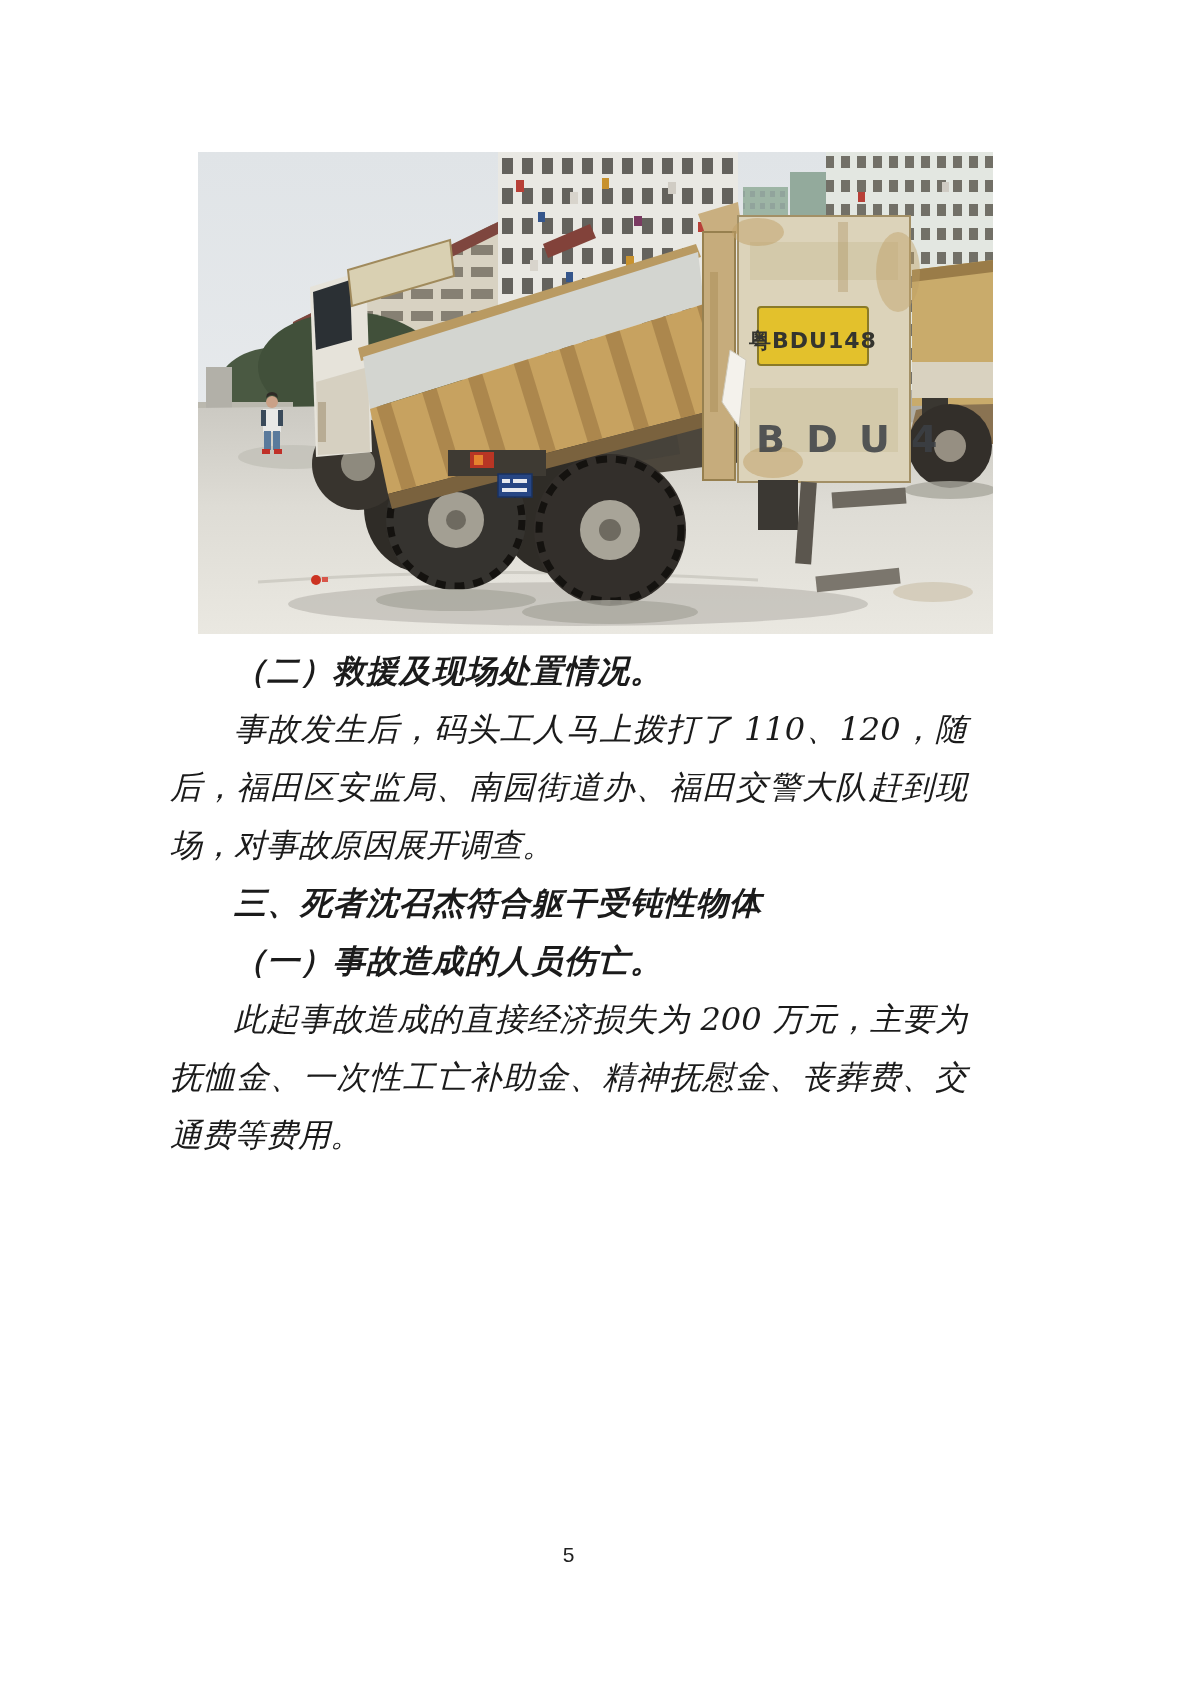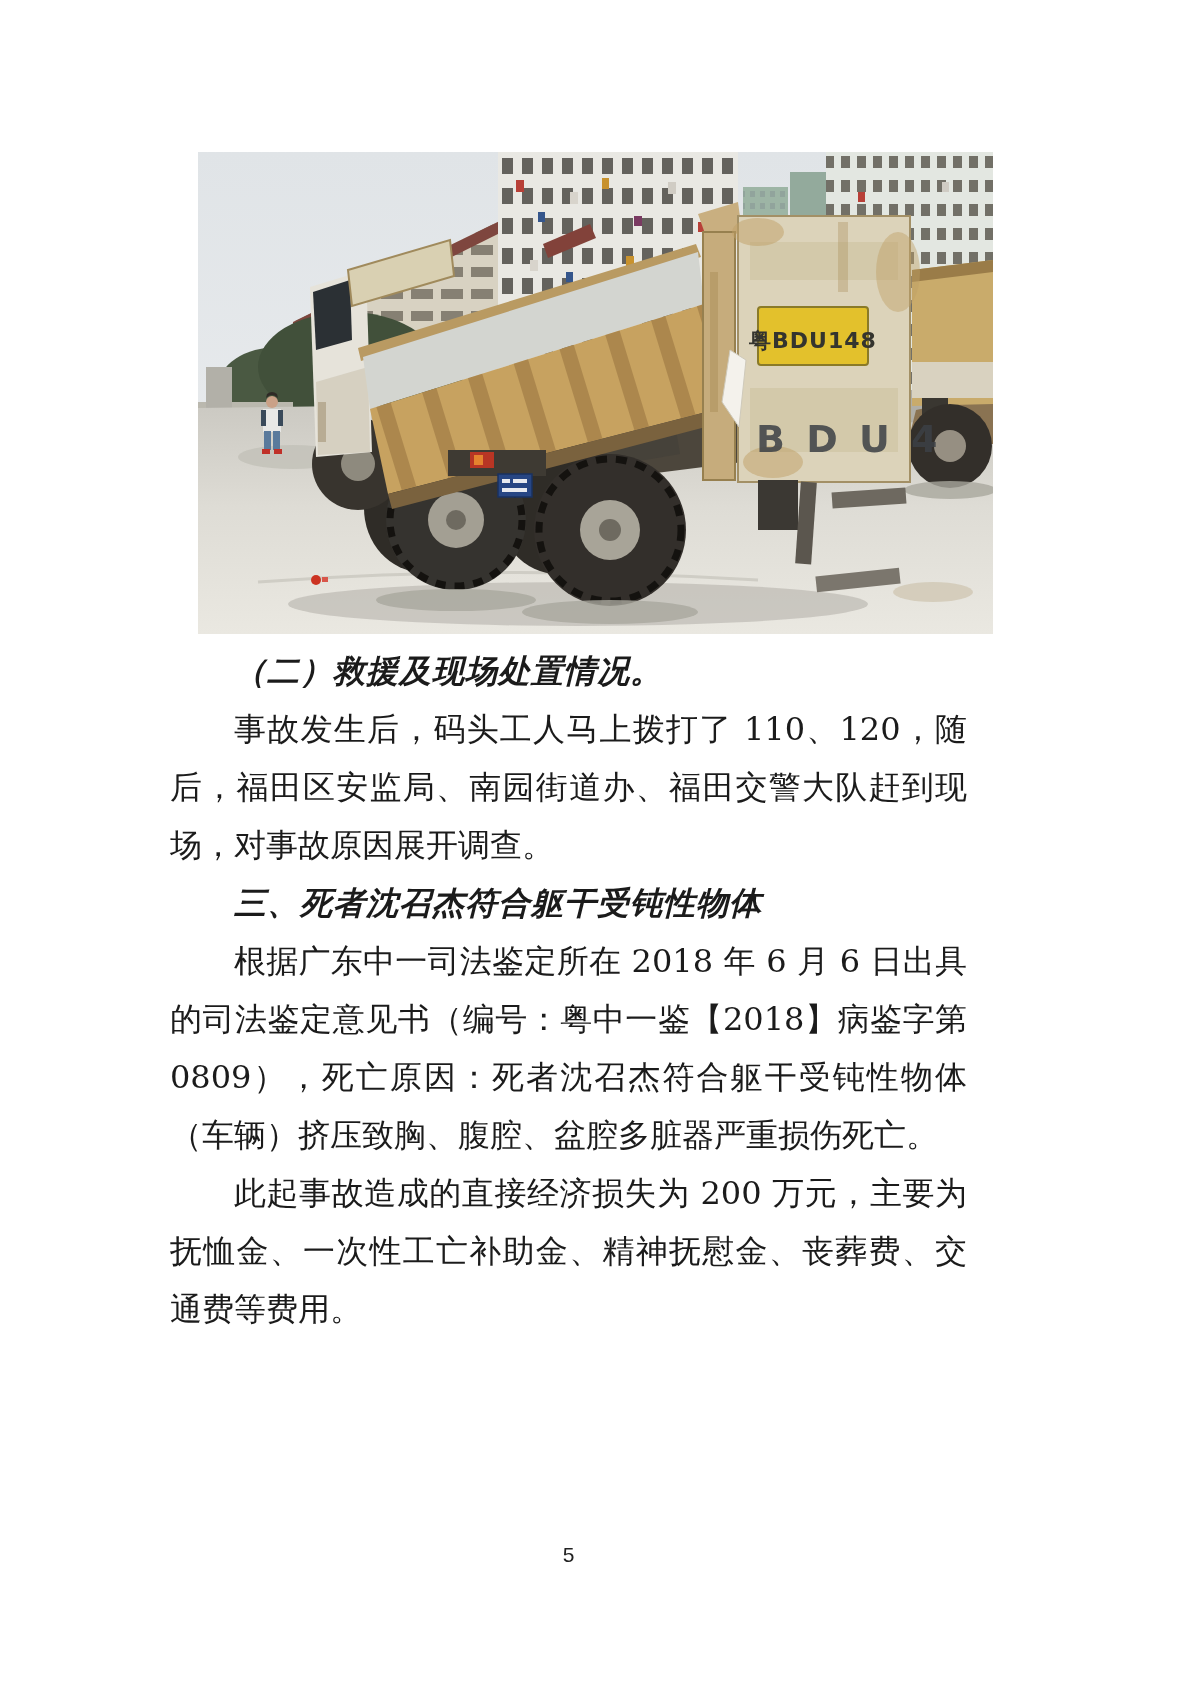"事故发生后，码头工人马上拨打了" .content p { font-style: none -> italic }
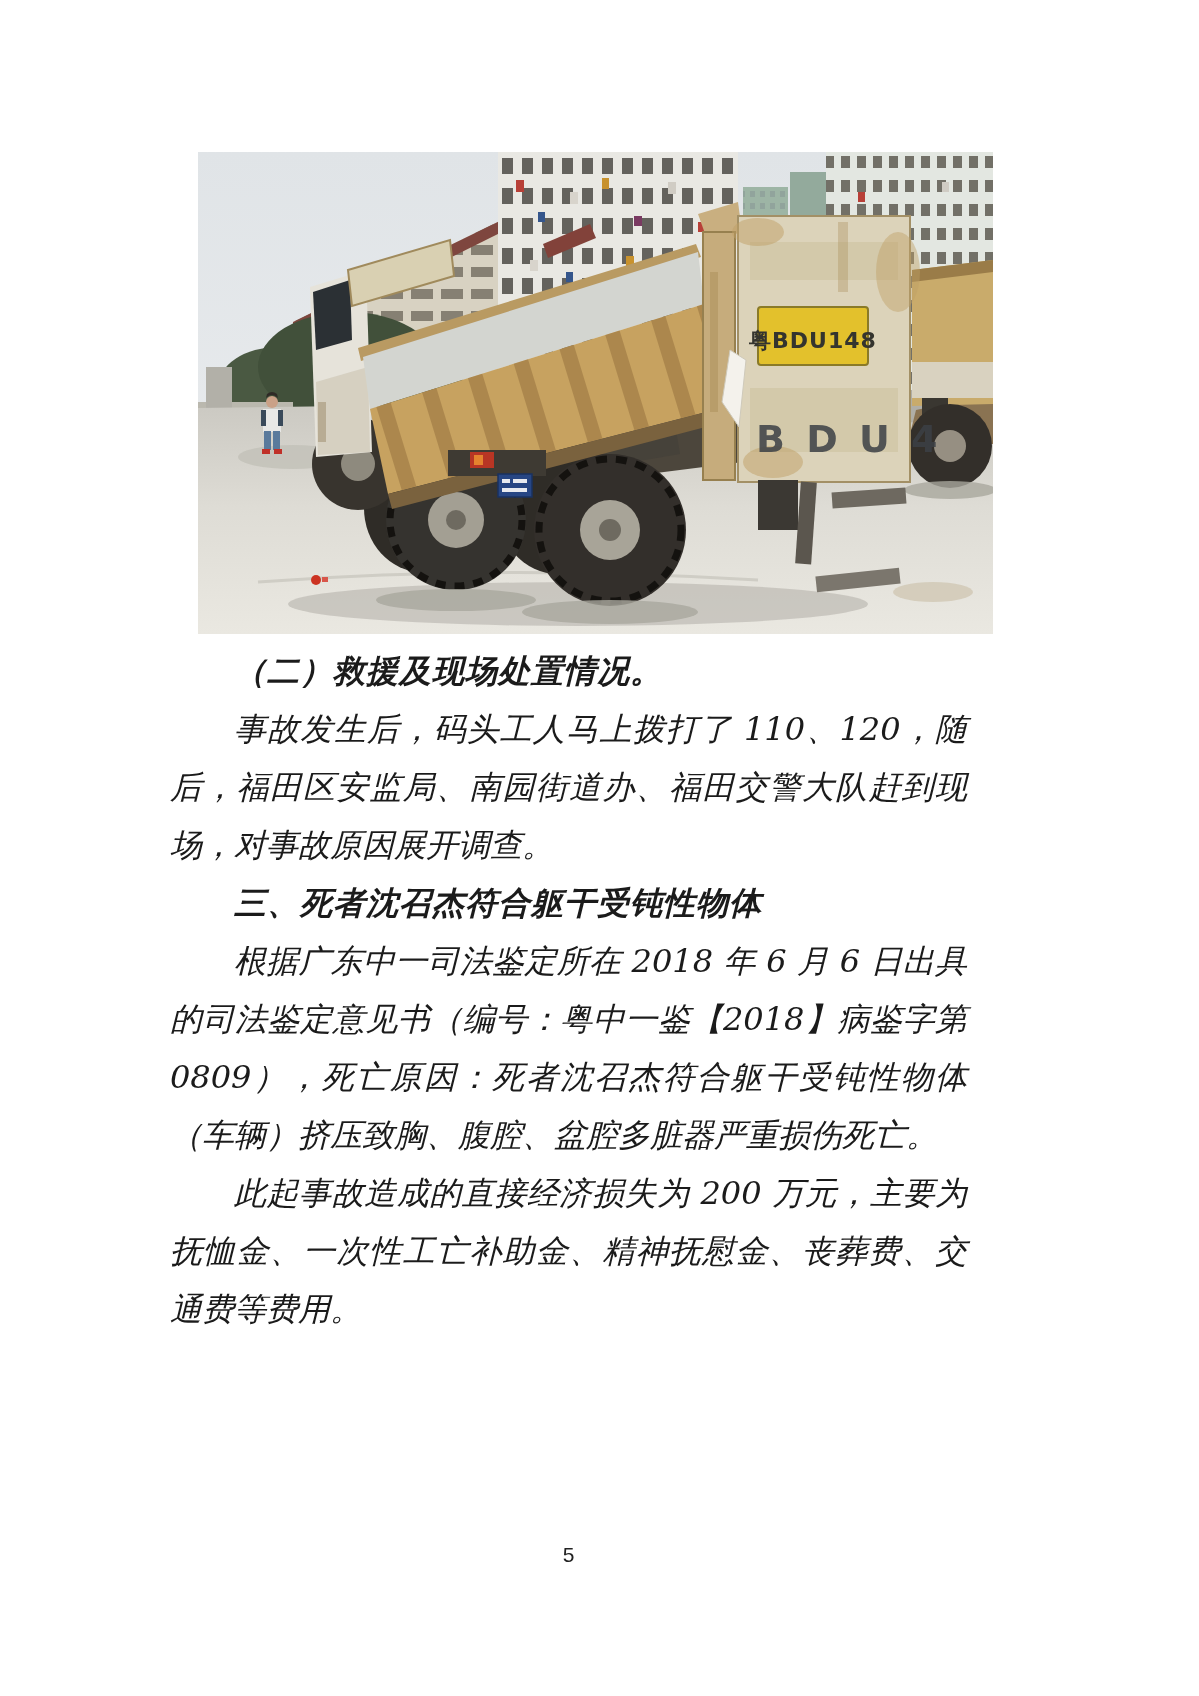"（一）事故造成的人员伤亡。" h3 { html: none -> <h3>（一）事故造成的人员伤亡。</h3> }
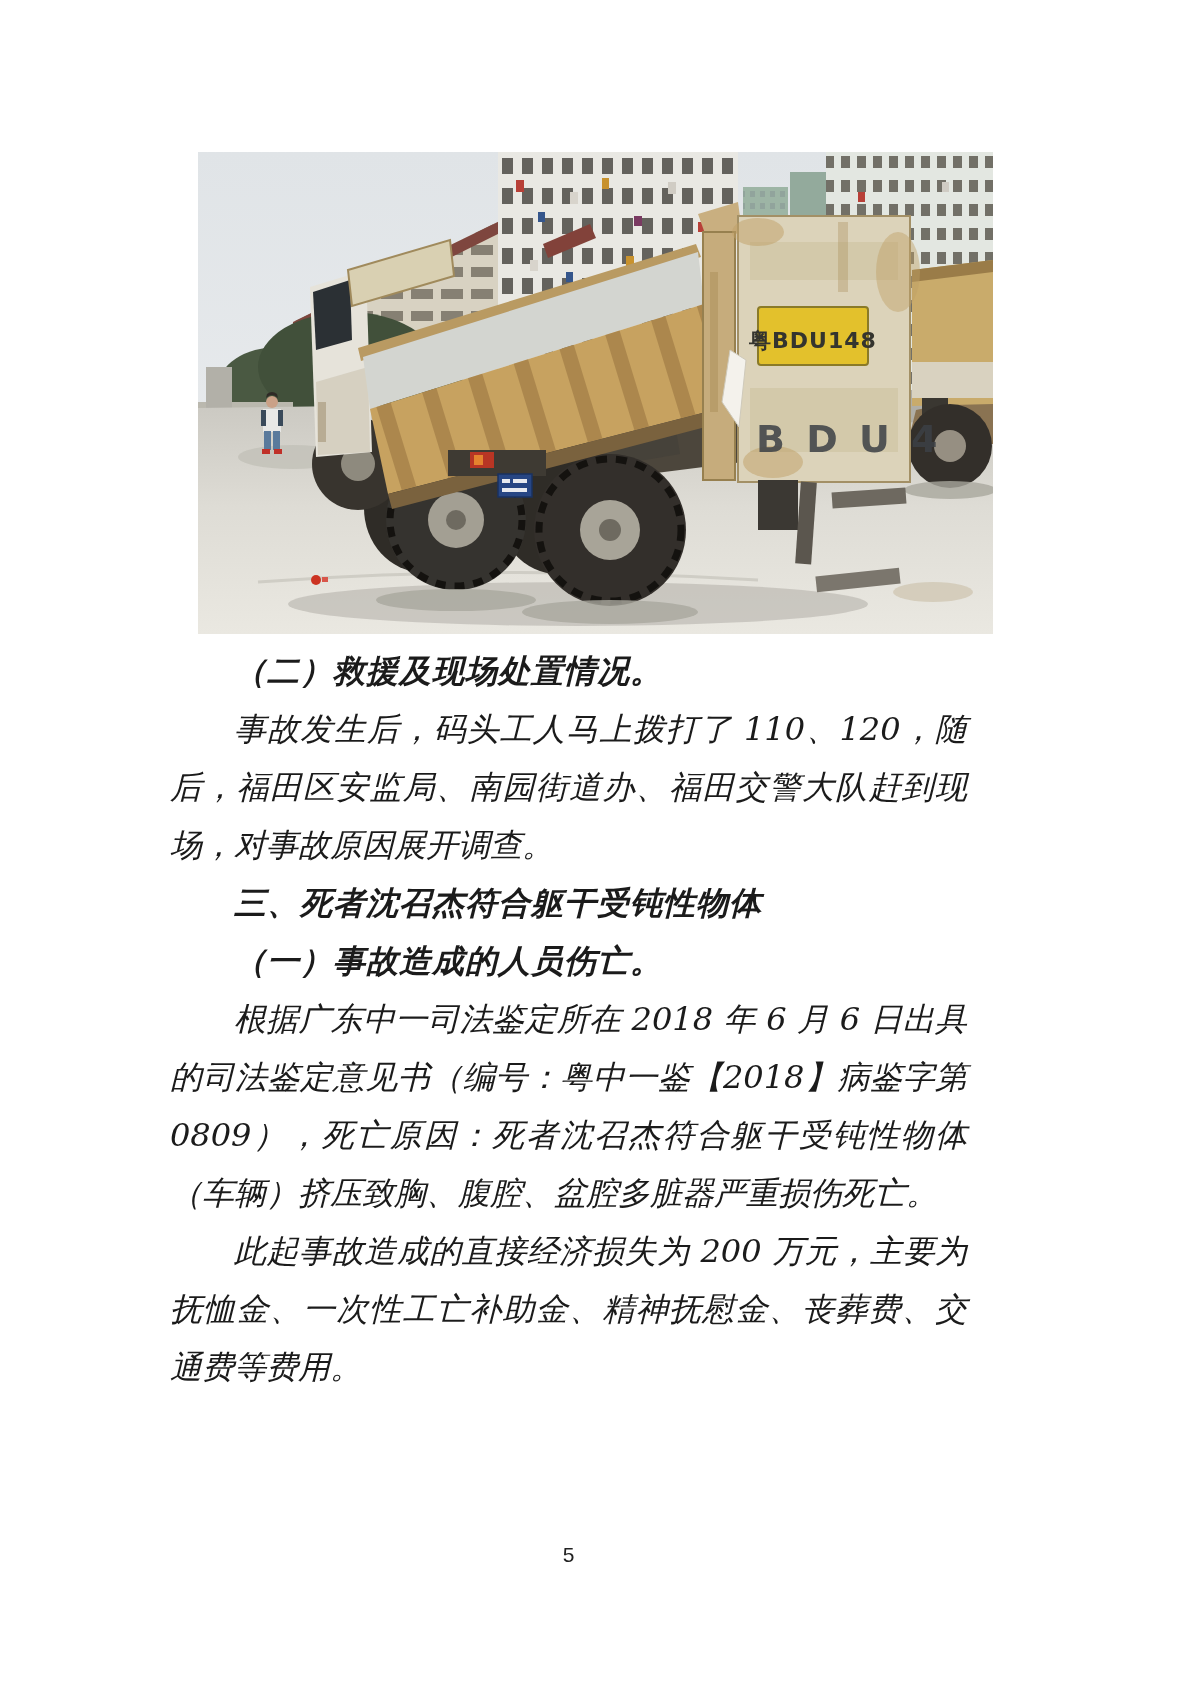"根据广东中一司法鉴定所在 2018 年 6 月" p { html: <p>根据广东中一司法鉴定所在 2018 年 6 月 6 日出具的司法鉴定意见书（编号：粤中一鉴【2018】病鉴字第 0809），死亡原因：死者沈召杰符合躯干受钝性物体（车辆）挤压致胸、腹腔、盆腔多脏器严重损伤死亡。</p> -> none }
